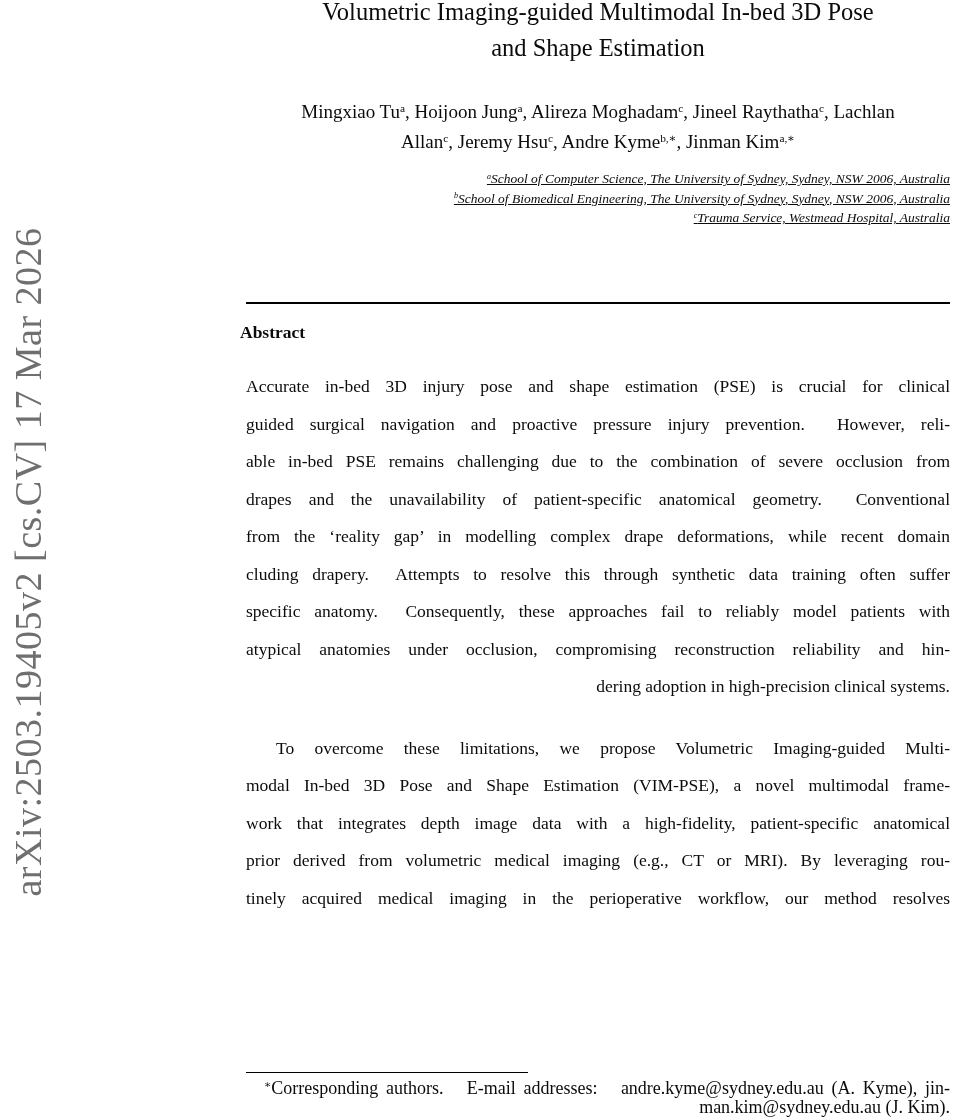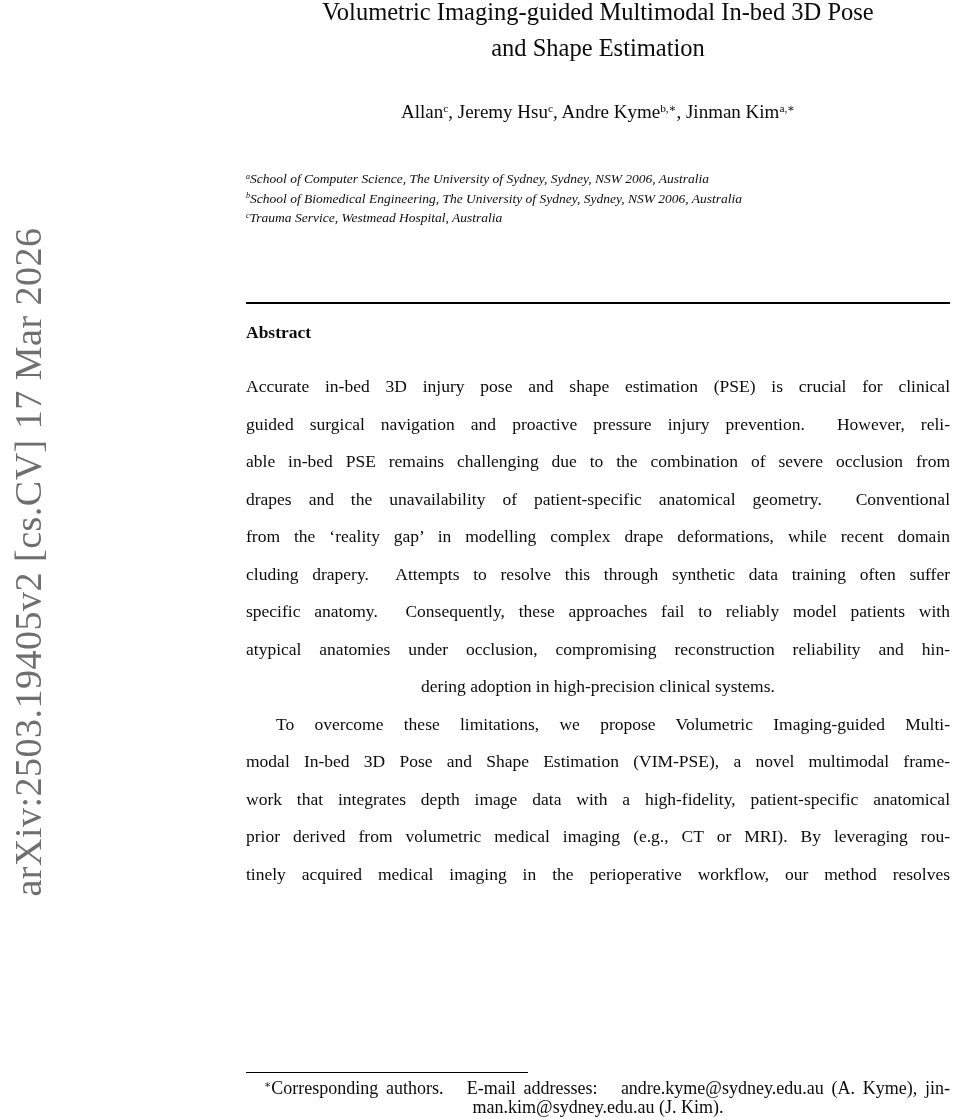"Mingxiao Tua, Hoijoon Junga, Alireza" div.author-line { html: none -> <div><span>Mingxiao Tu</span><sup>a</sup><span>, Hoijoon Jung</span><sup>a</sup><span>, Alireza Moghadam</span><sup>c</sup><span>, Jineel Raythatha</span><sup>c</sup><span>, Lachlan</span></div> }
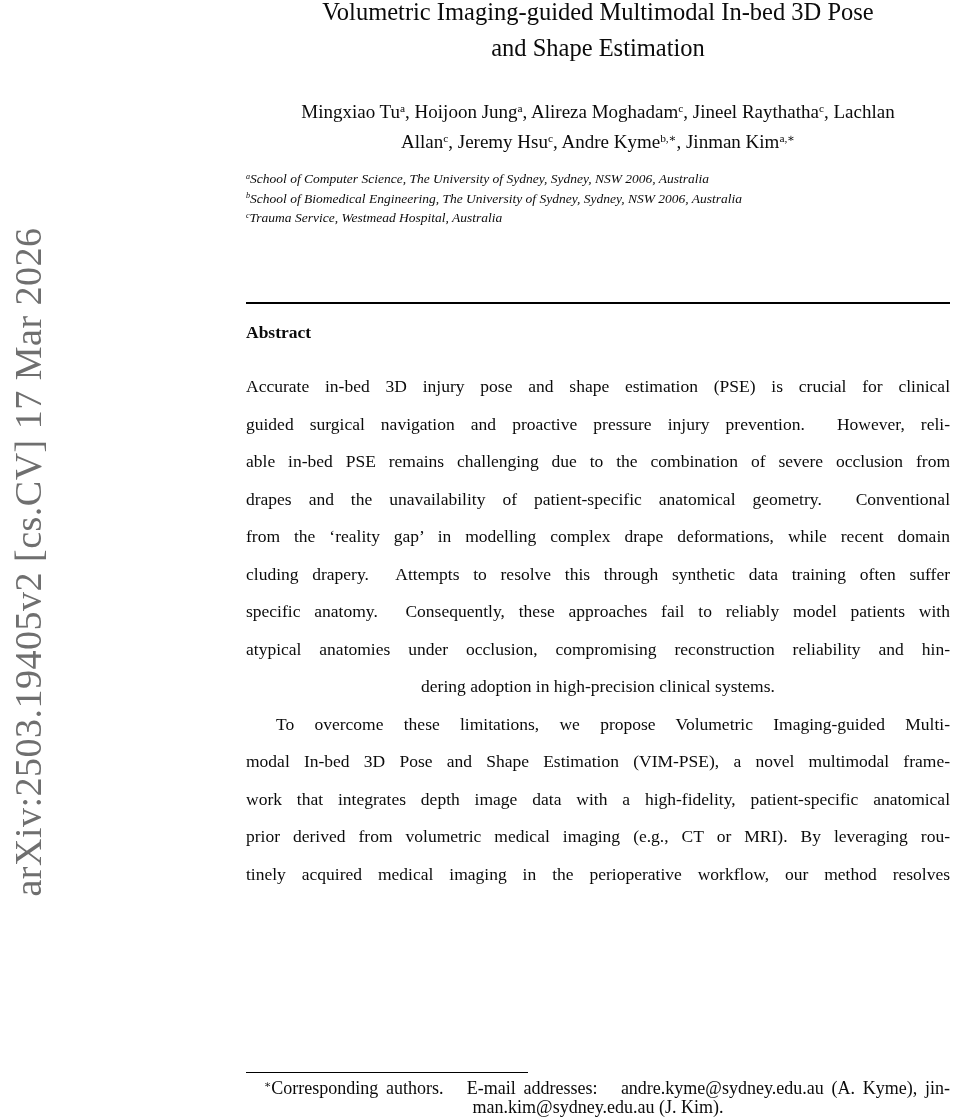"aSchool of Computer Science, The" .affils { text-align: left -> right; text-decoration: none -> underline }
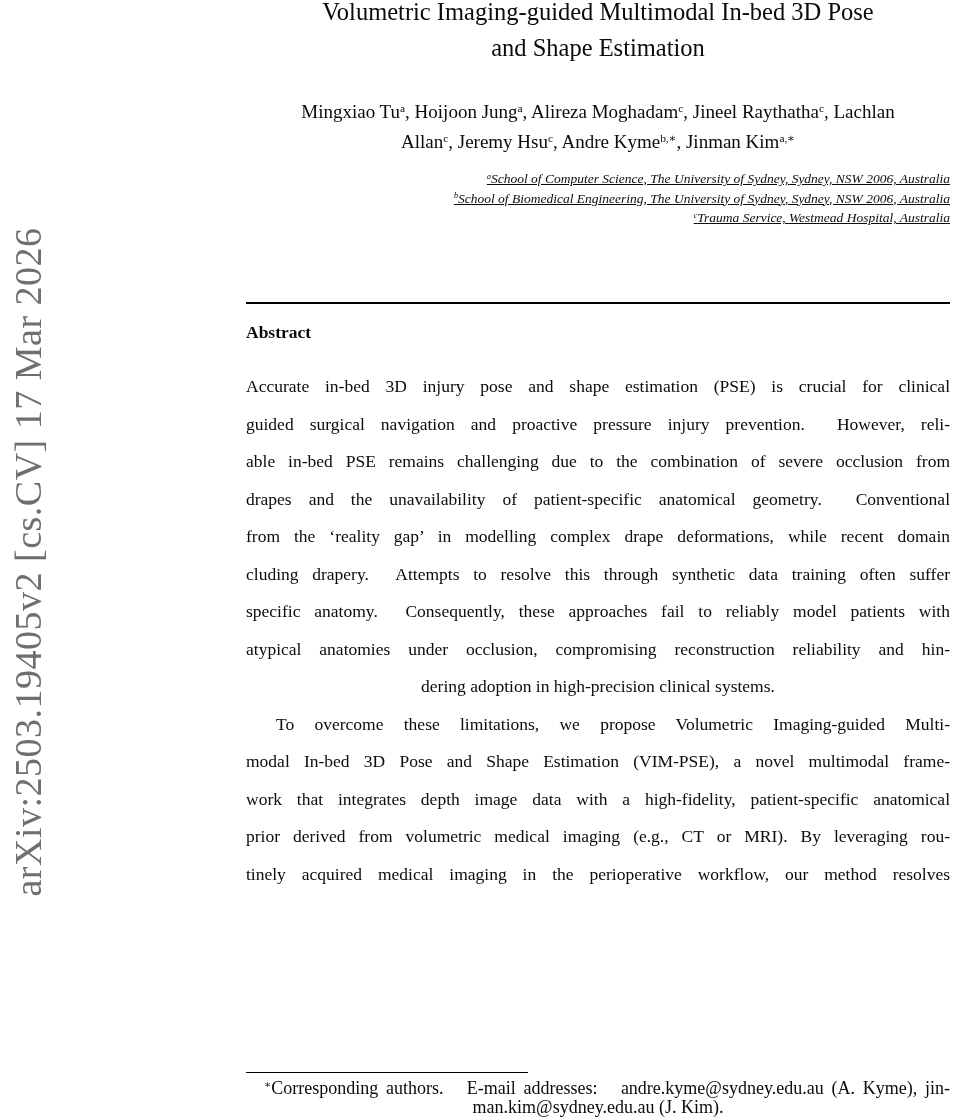"Abstract" .abs-heading { left: 246px -> 240px }
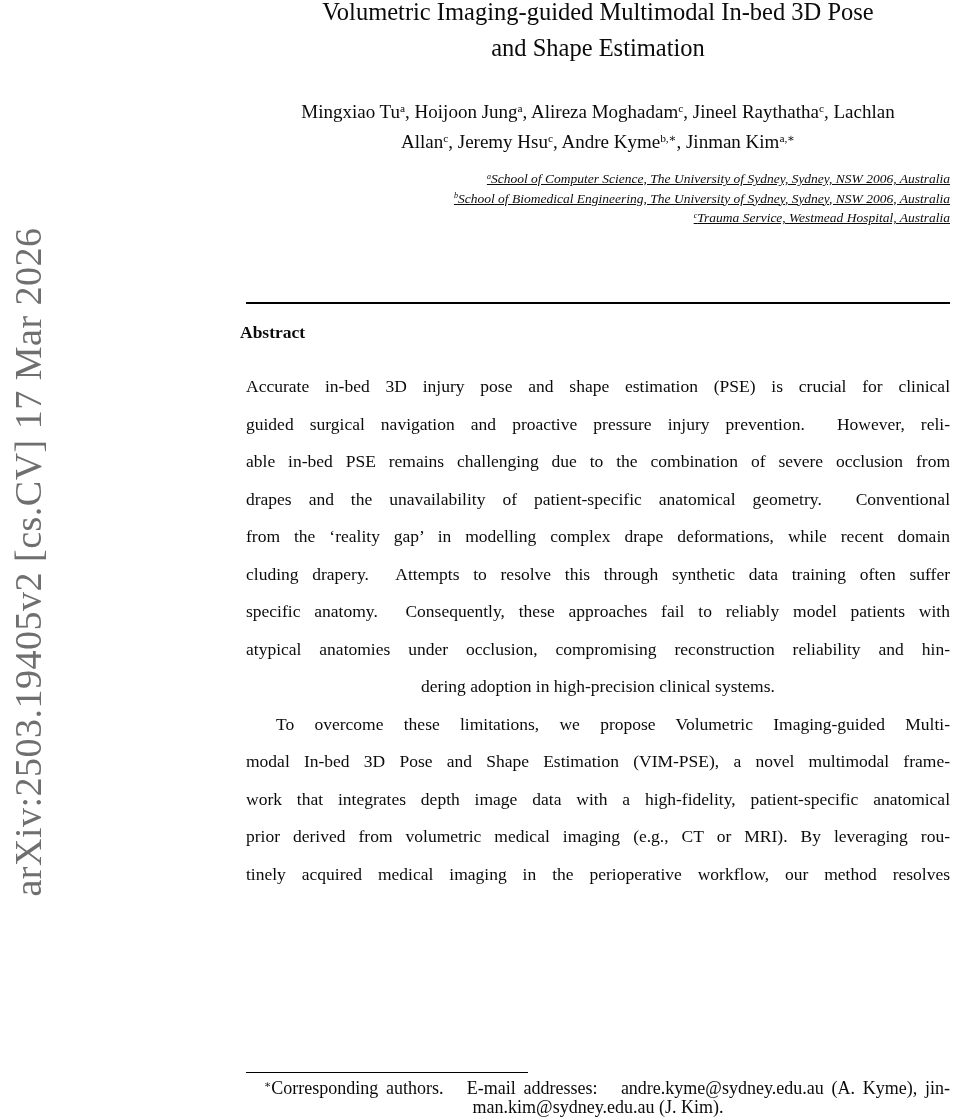"dering adoption in high-precision" .plain { text-align: center -> right }
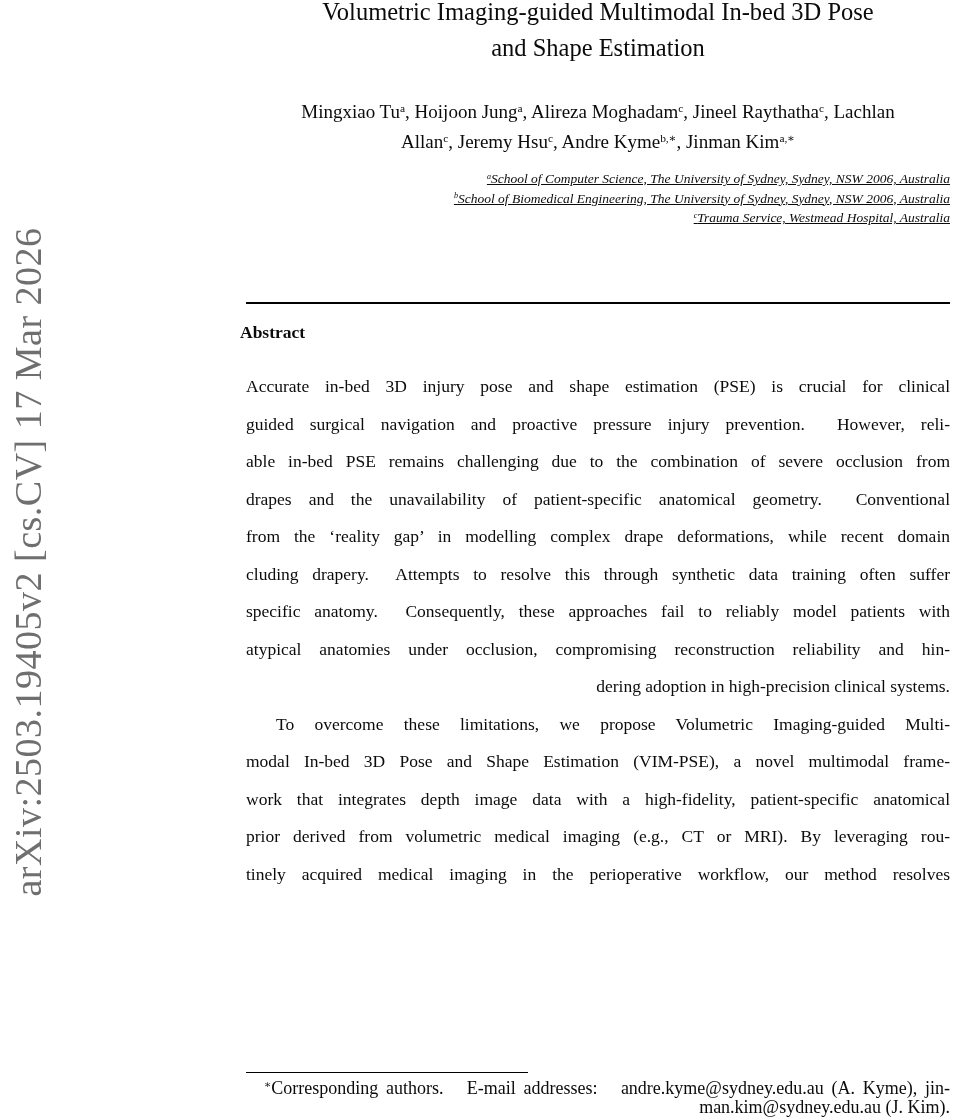"To overcome these limitations, we" .indent { margin-top: none -> 24px }
